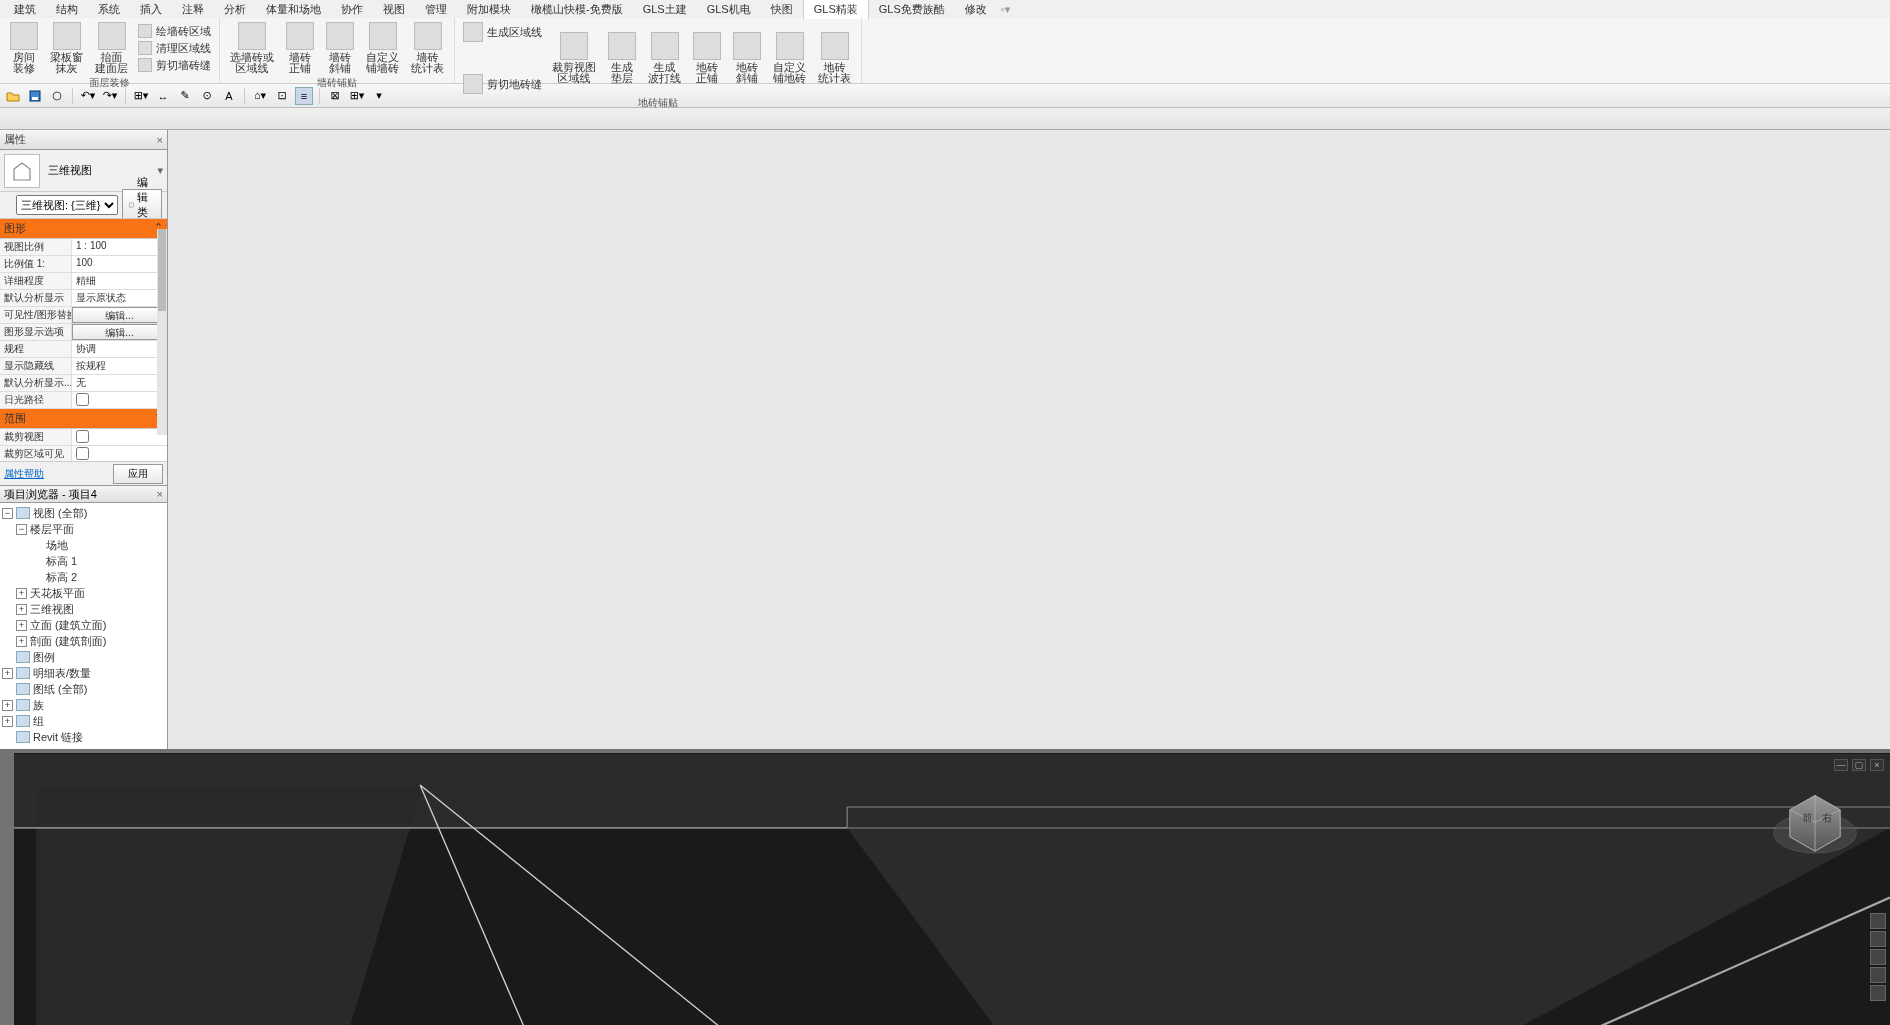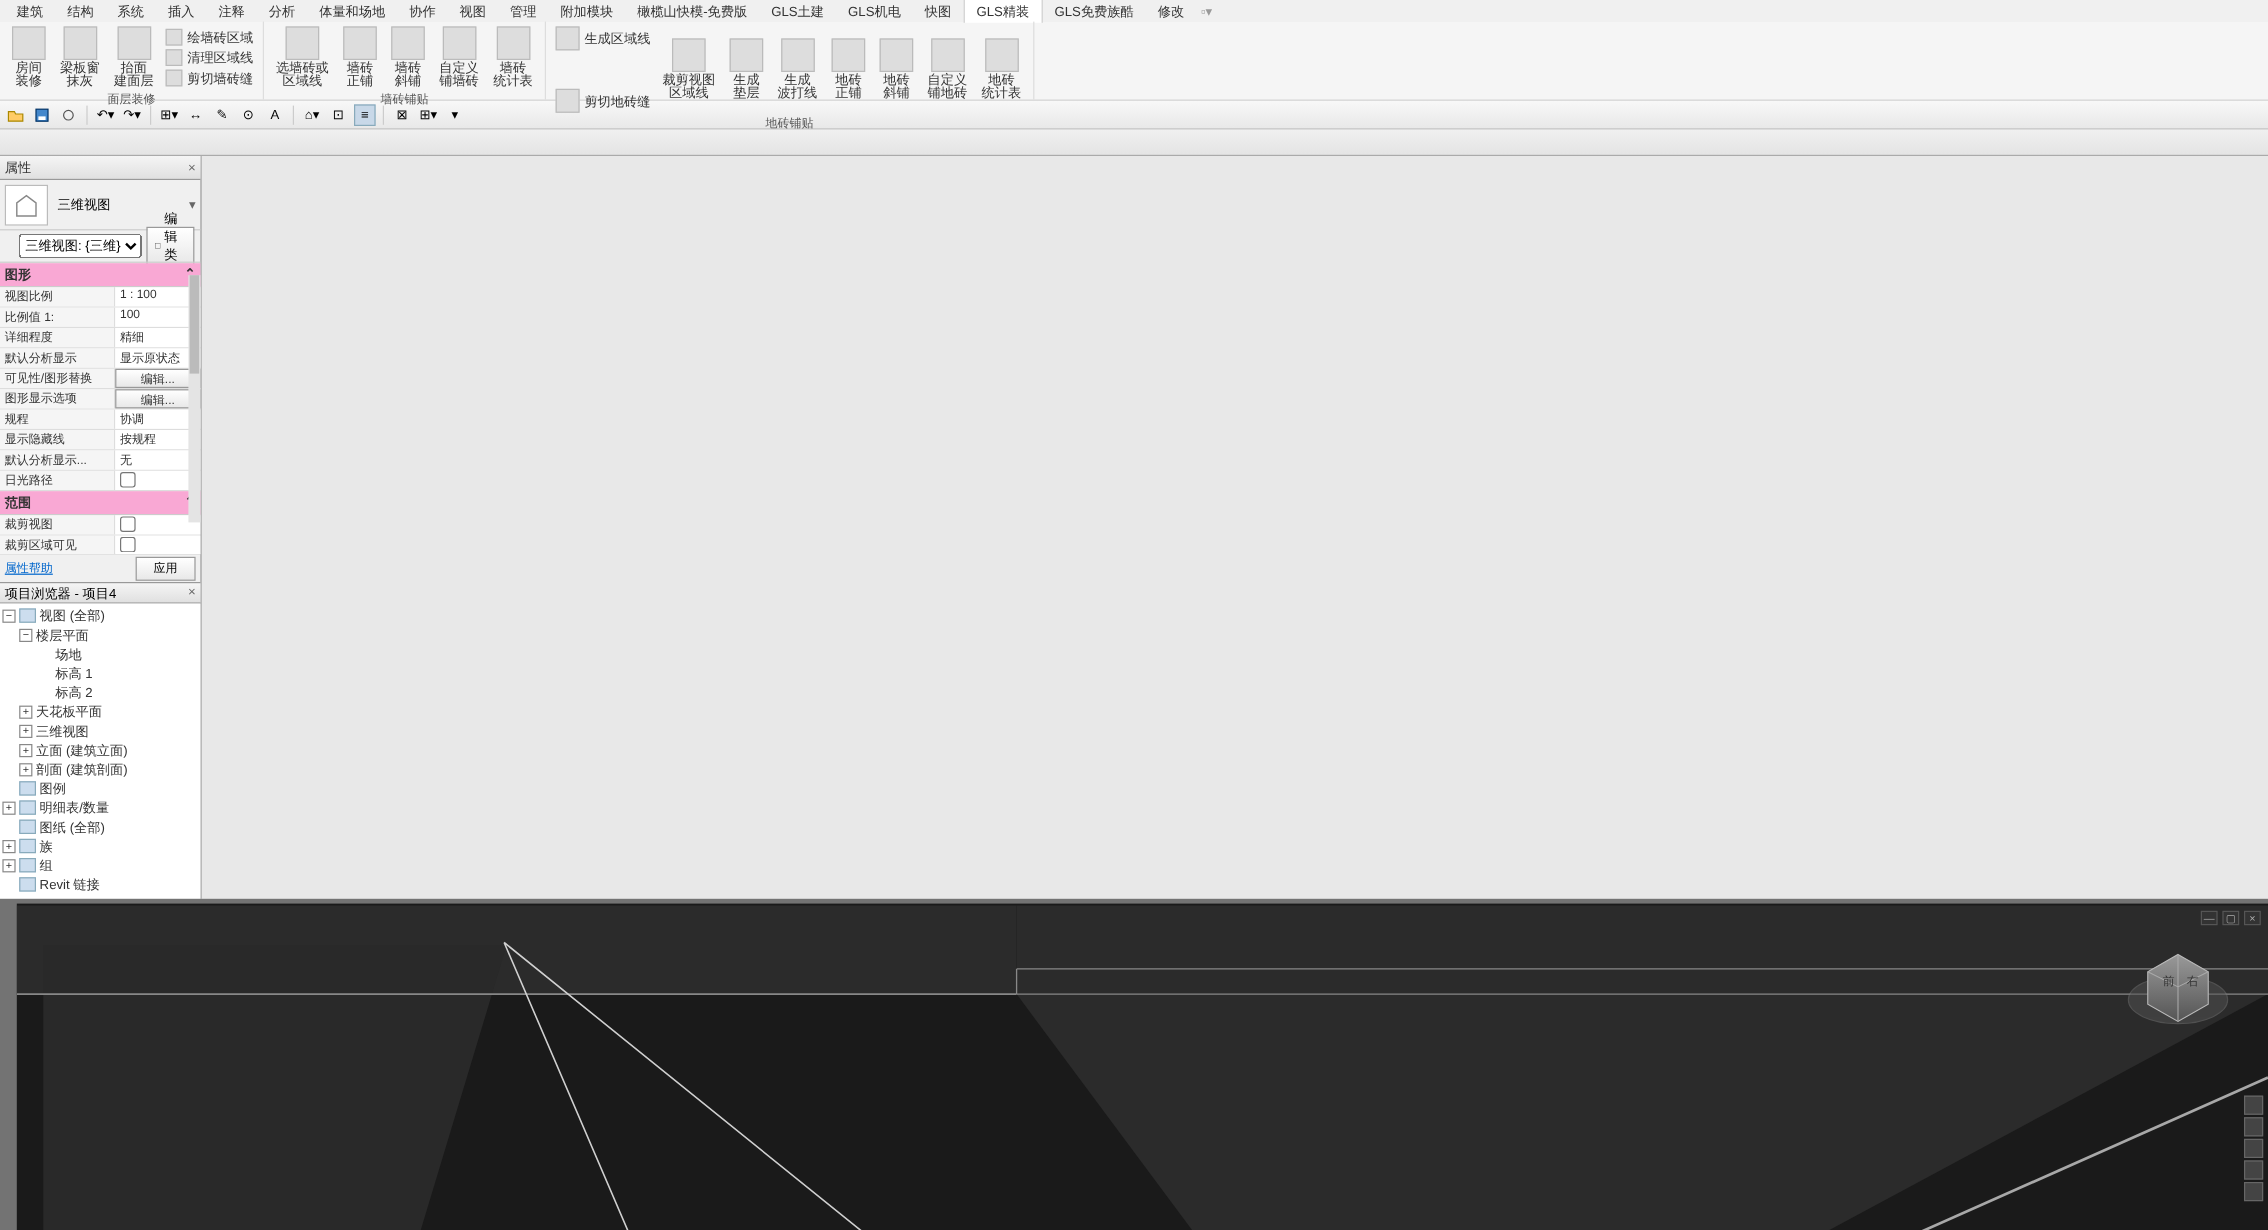"图形" .prop-cat { background: #f9a8d4 -> #f97316; font-weight: bold -> normal }
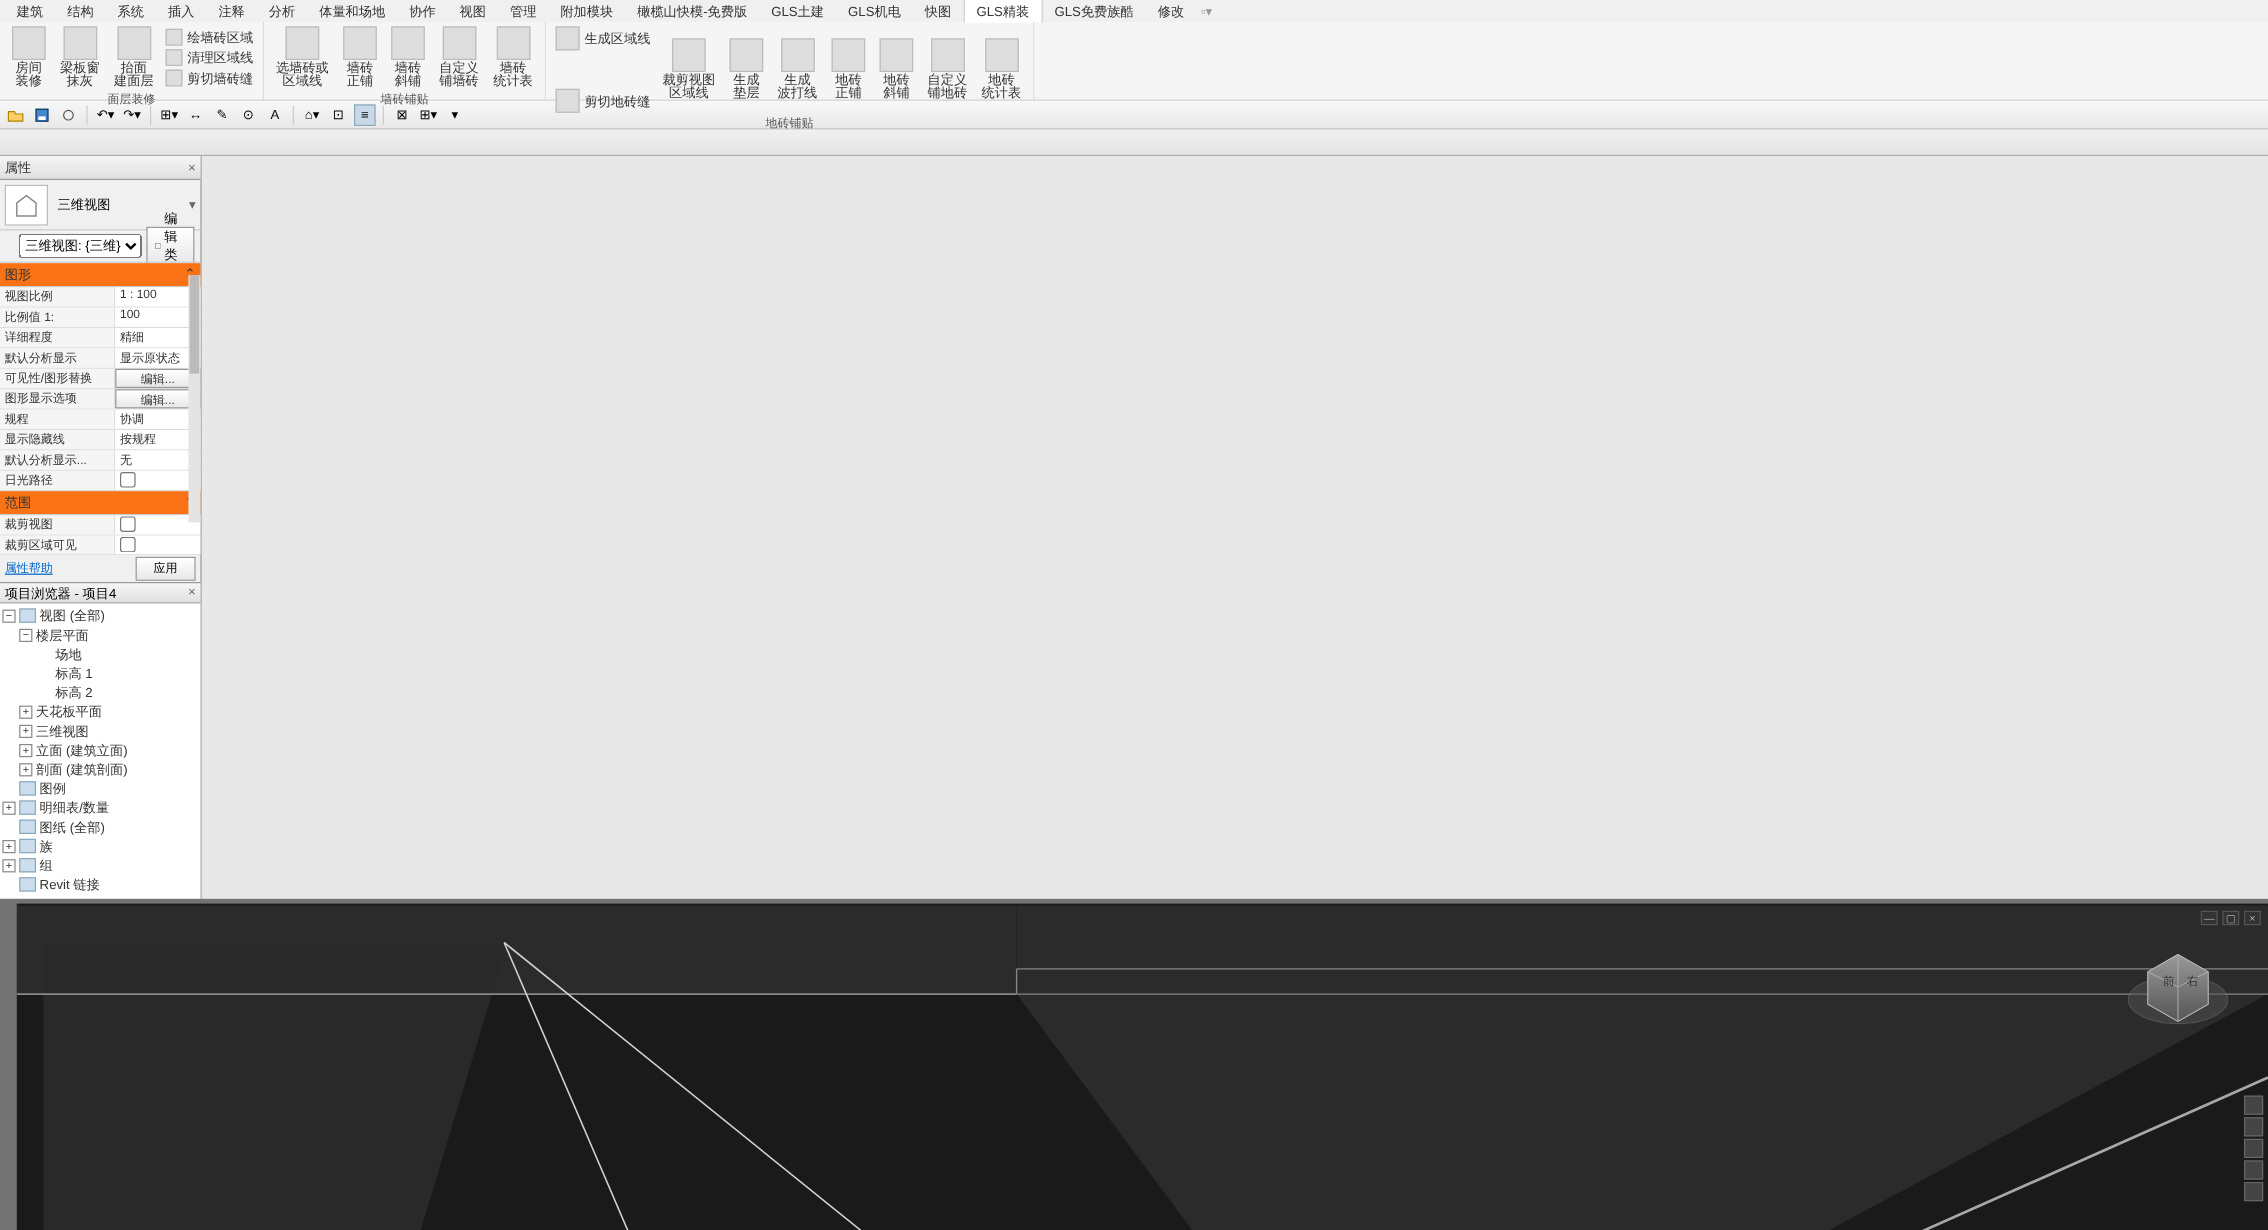"视图比例" .prop-row .plabel { width: 96px -> 72px }
